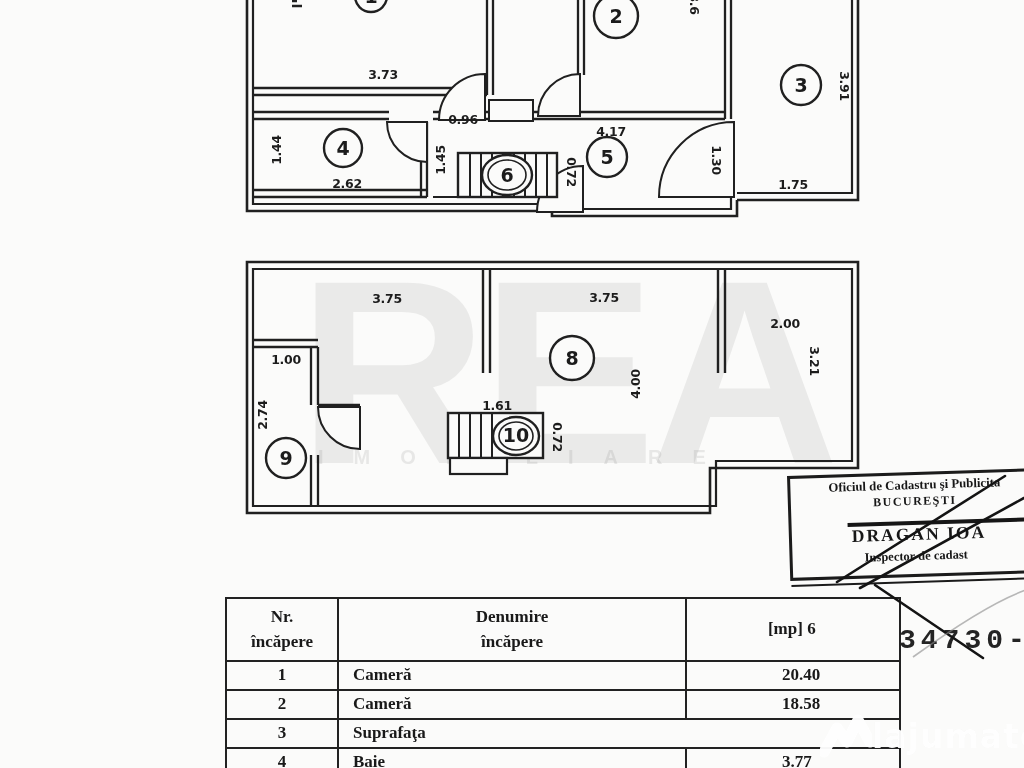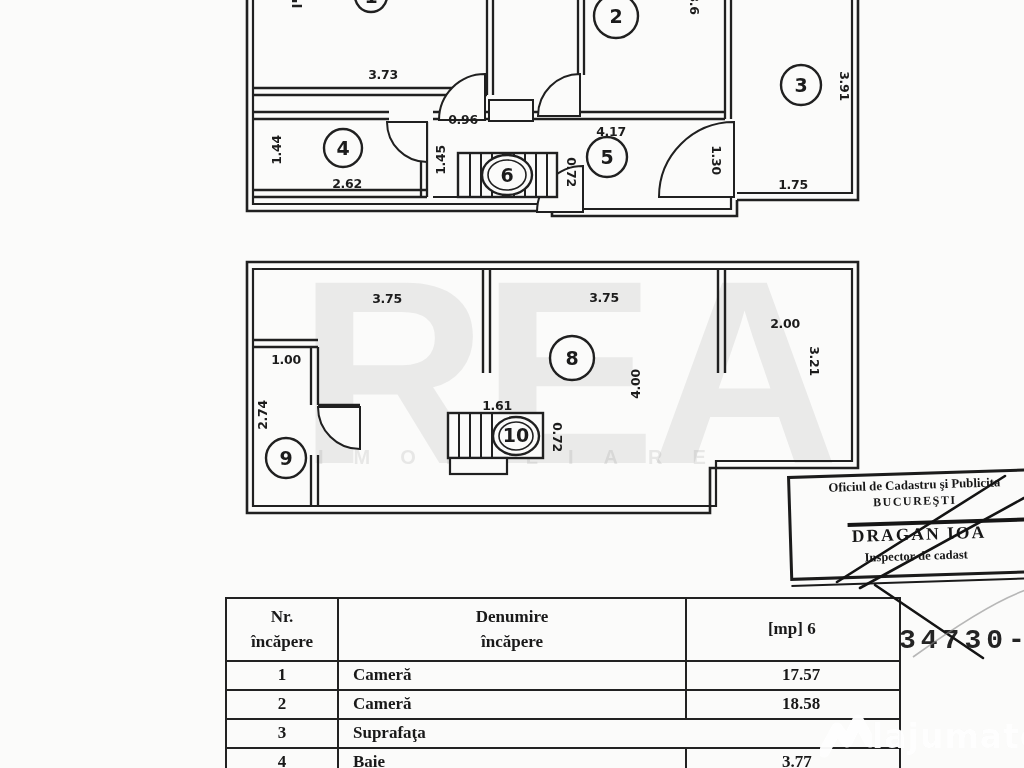"17.57" div.tc { text: 17.57 -> 20.40 }
